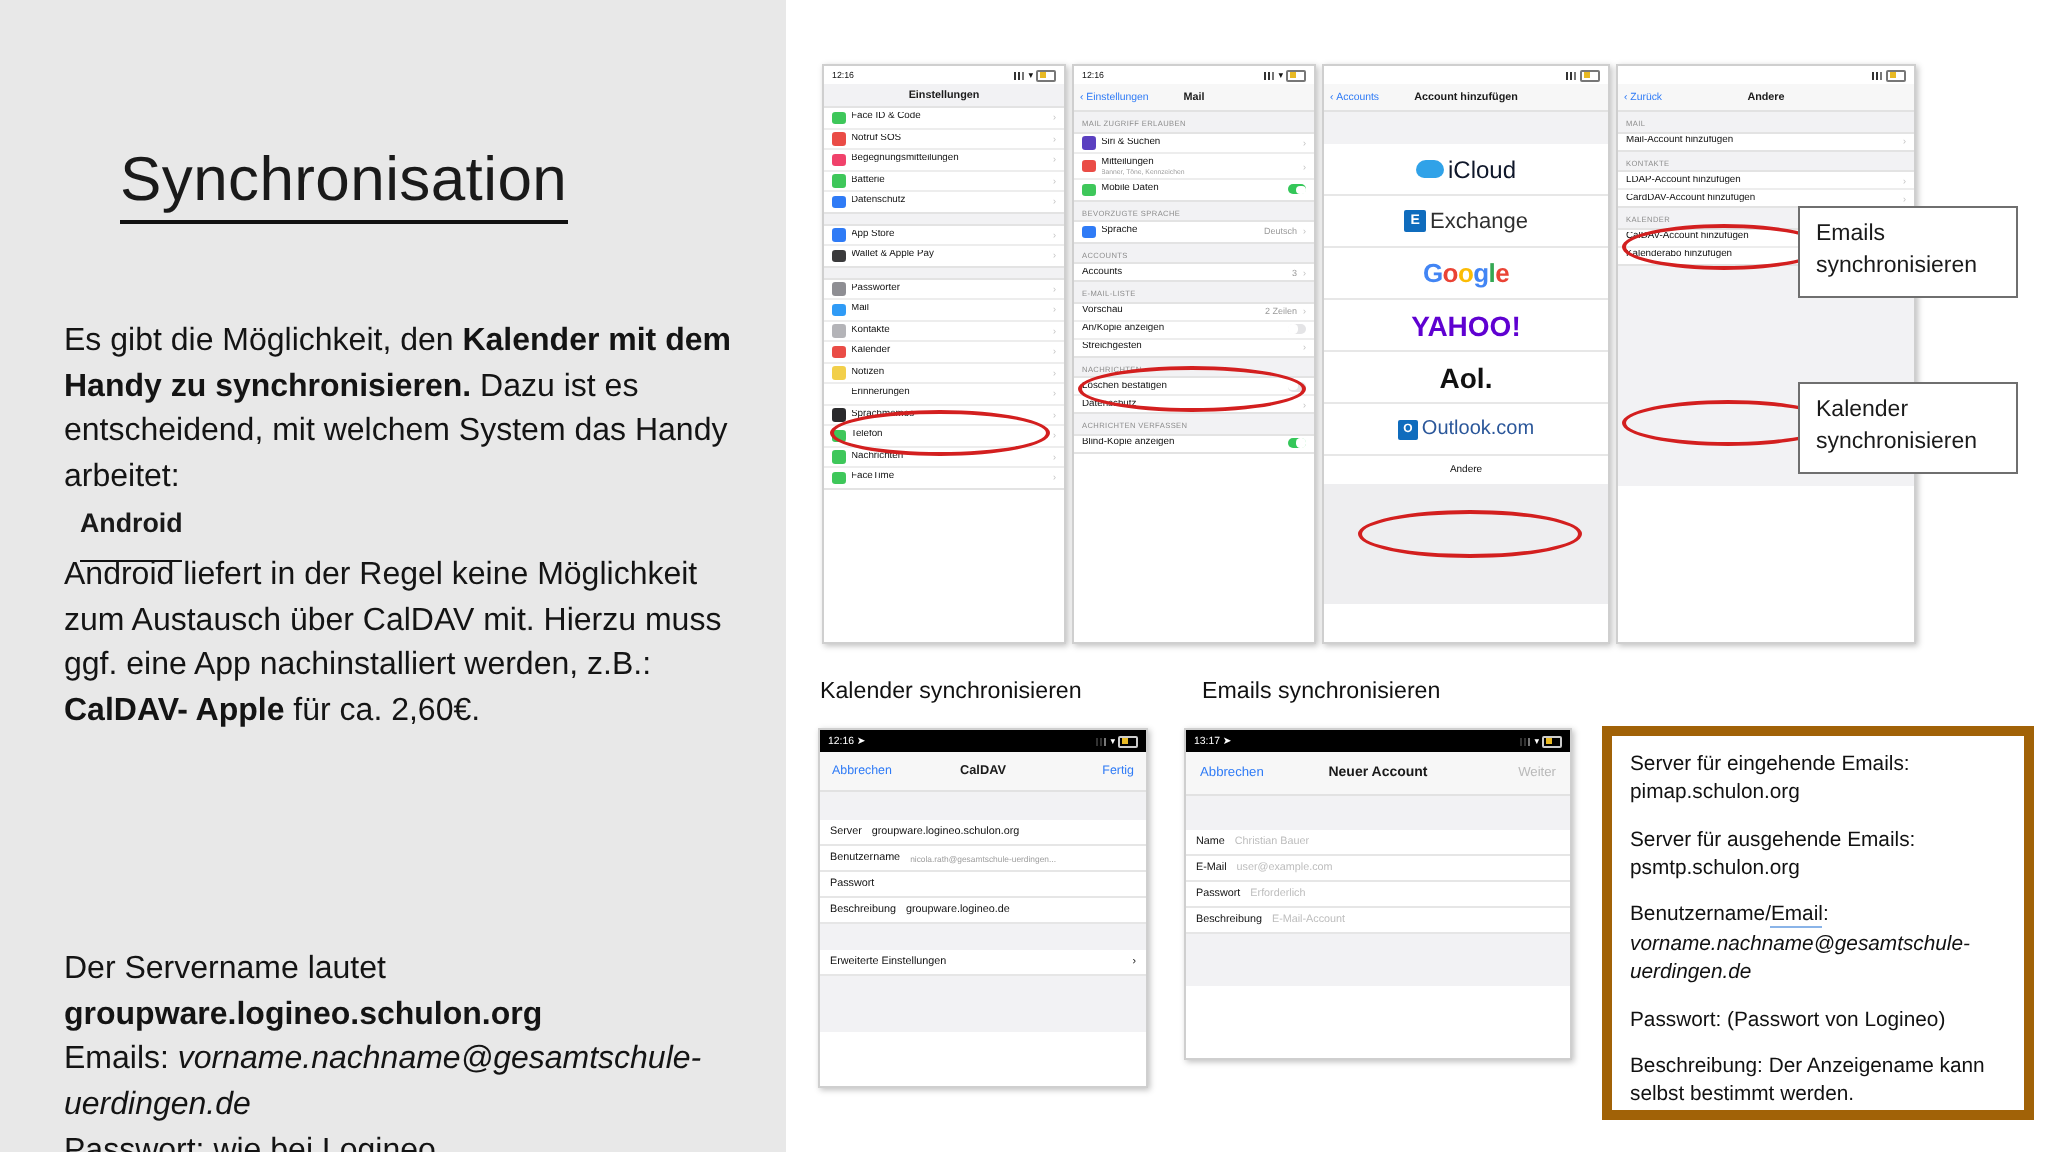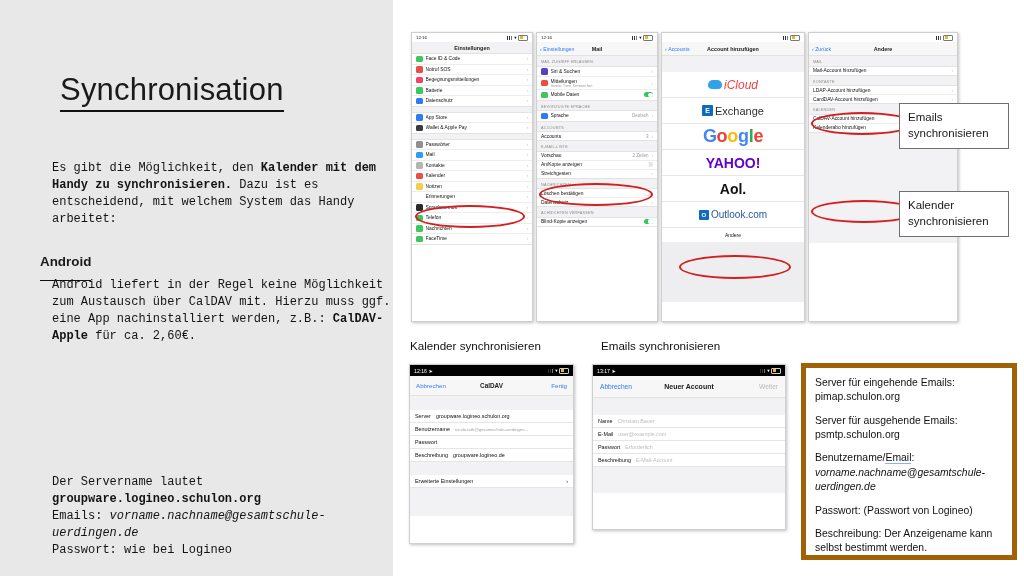"iCloud" .icloud { color: #ef4444 -> #0f172a; font-style: italic -> none }
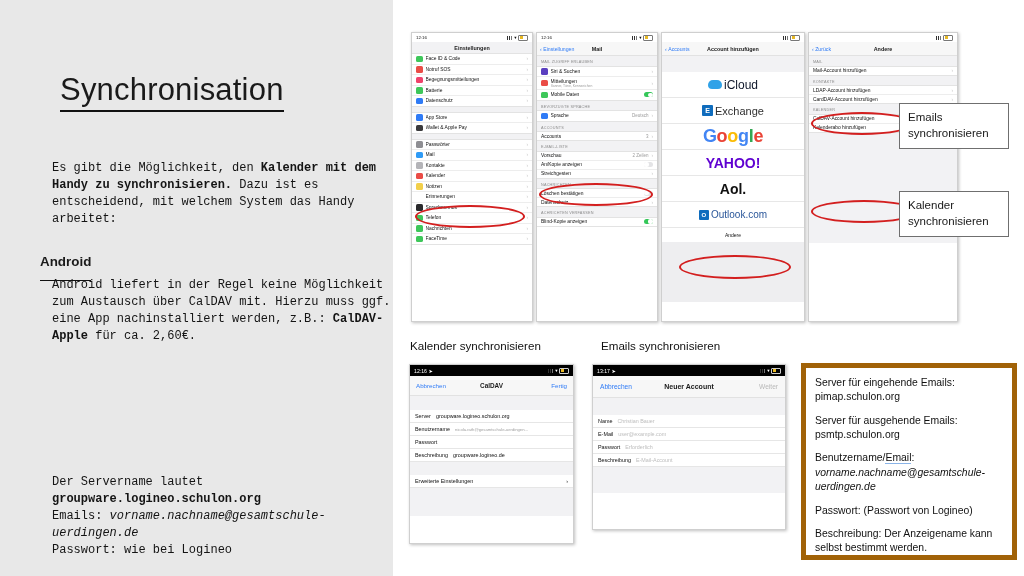"Google" span.prov-txt { font-size: 18px -> 13px }
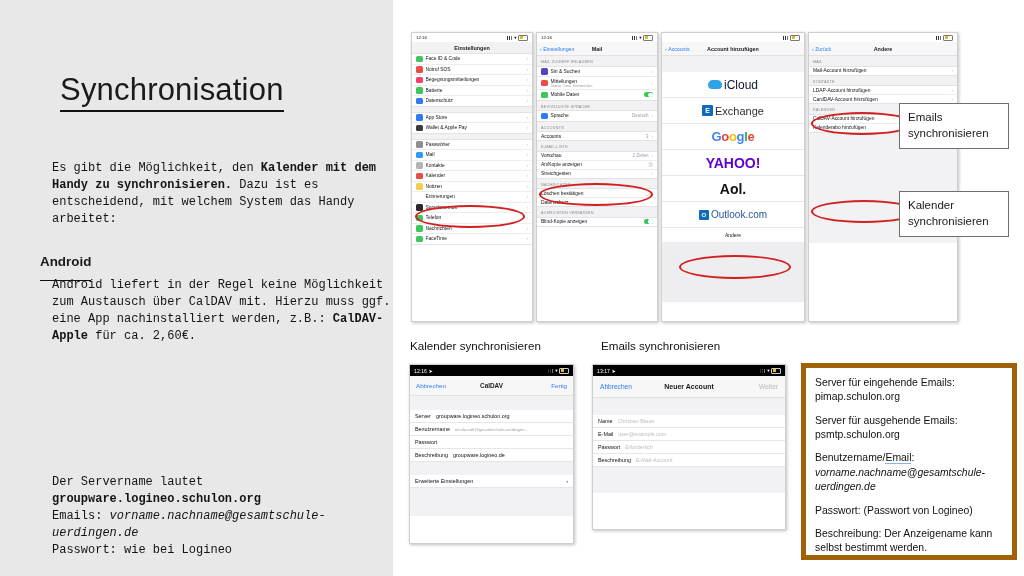"Es gibt die Möglichkeit, den" .body-txt { font-family: Liberation Mono, monospace -> none; font-size: 12px -> 16px; left: 52px -> 32px }
